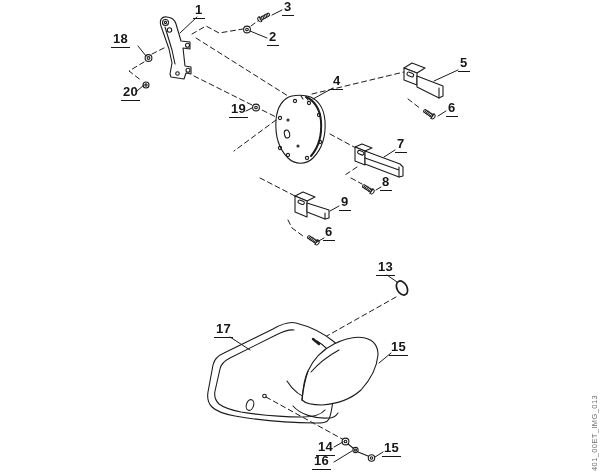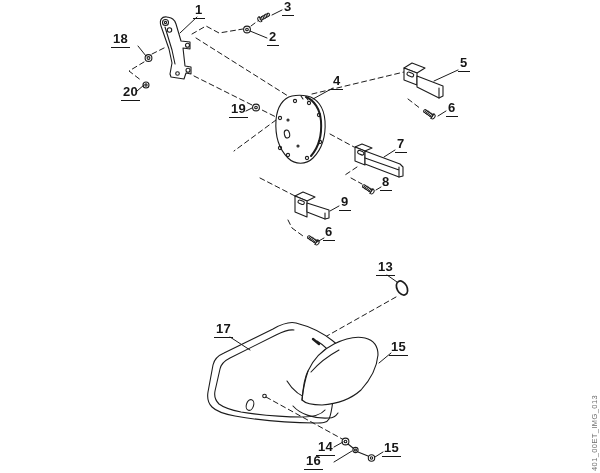"16" div.lbl { left: 304px -> 312px }
